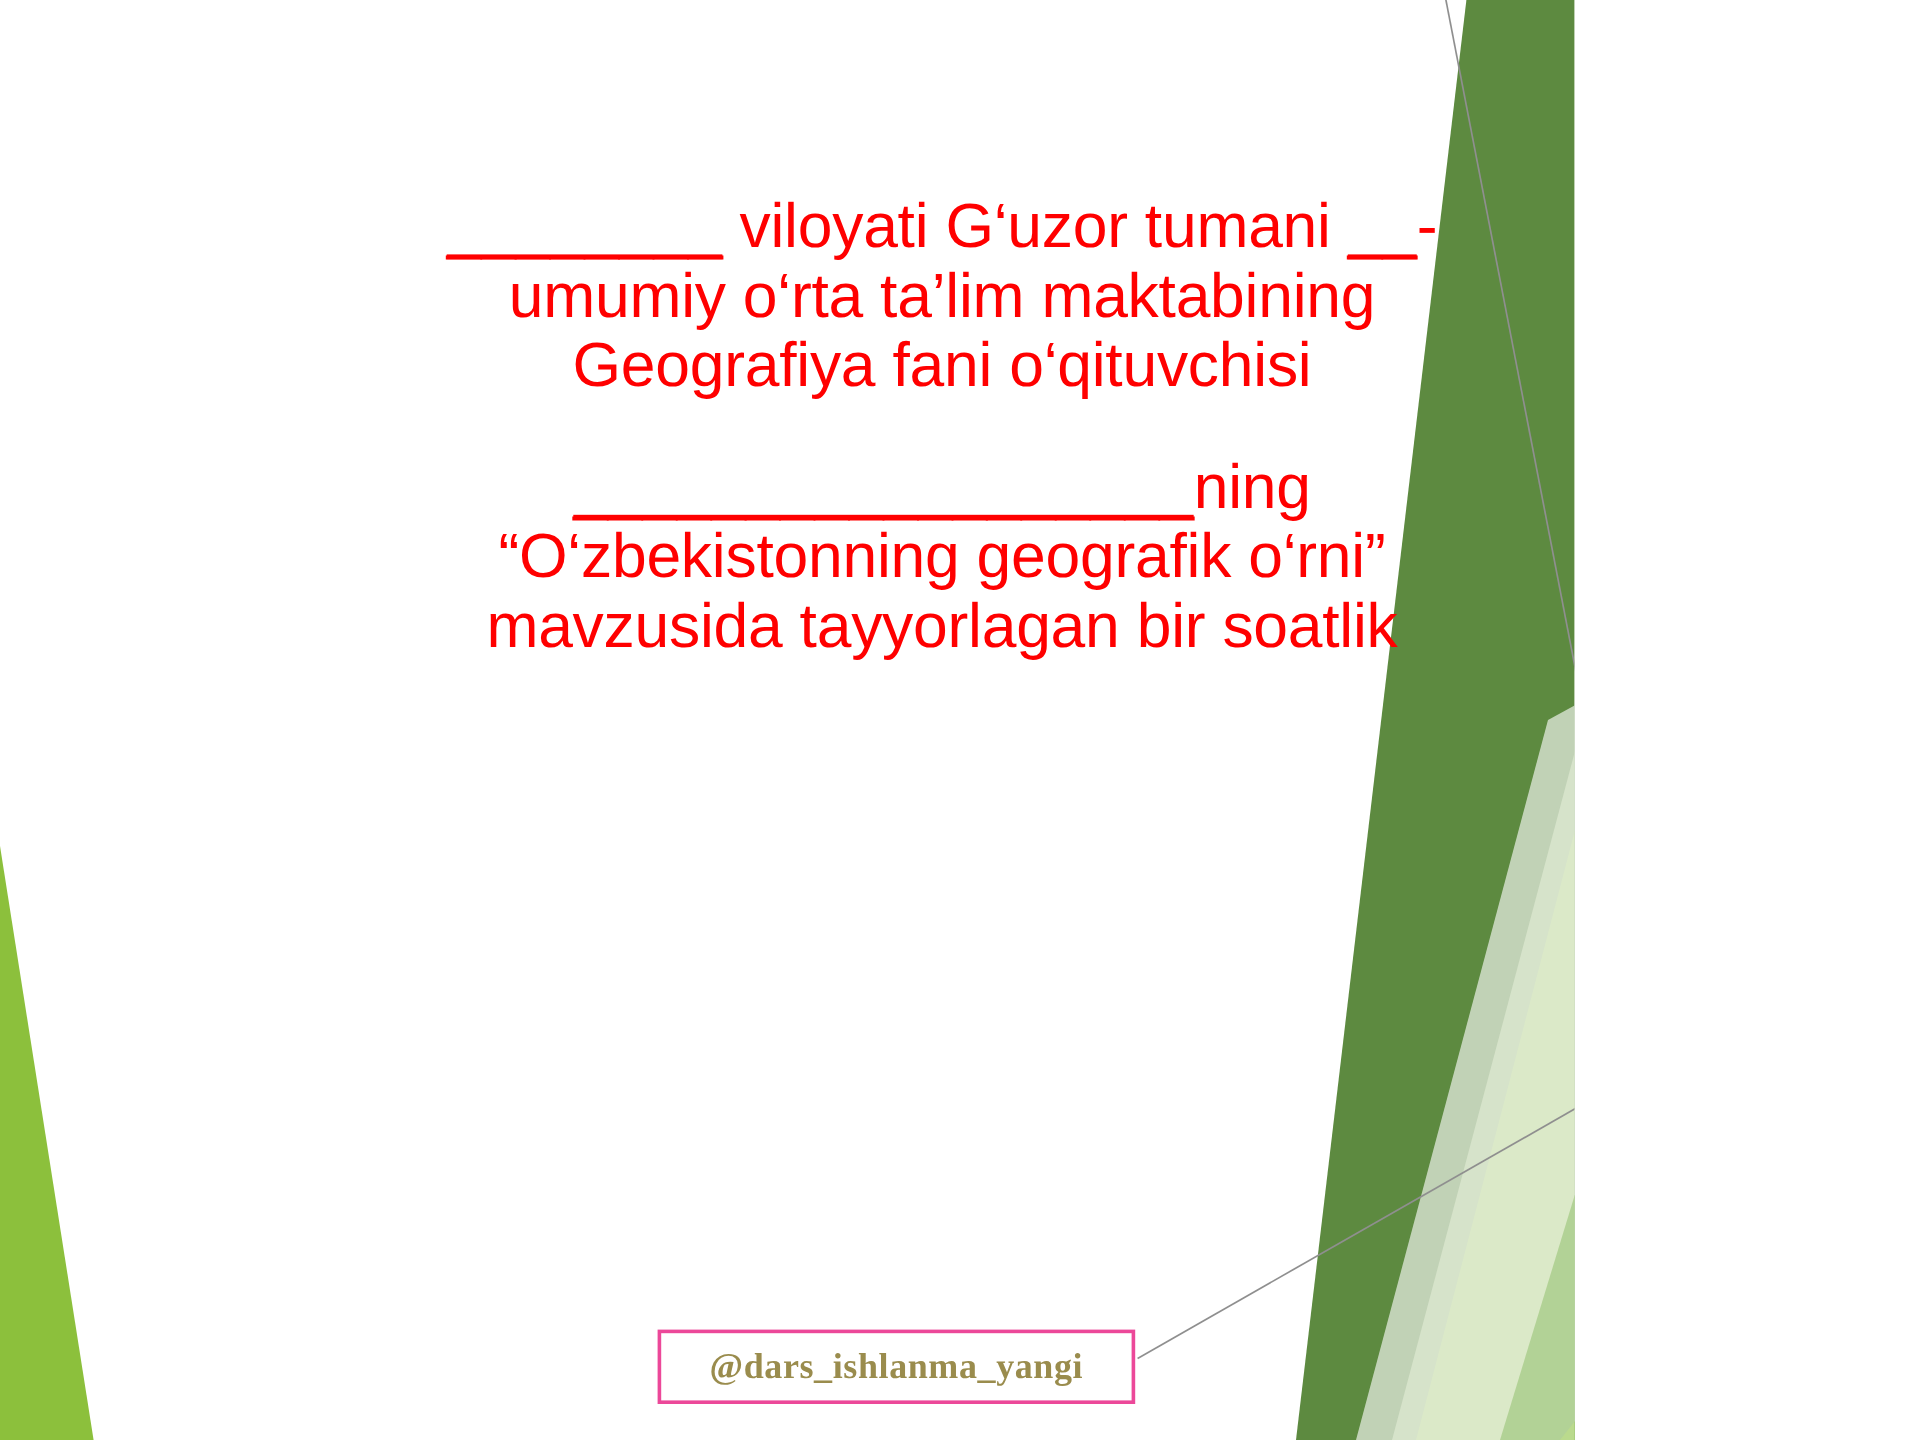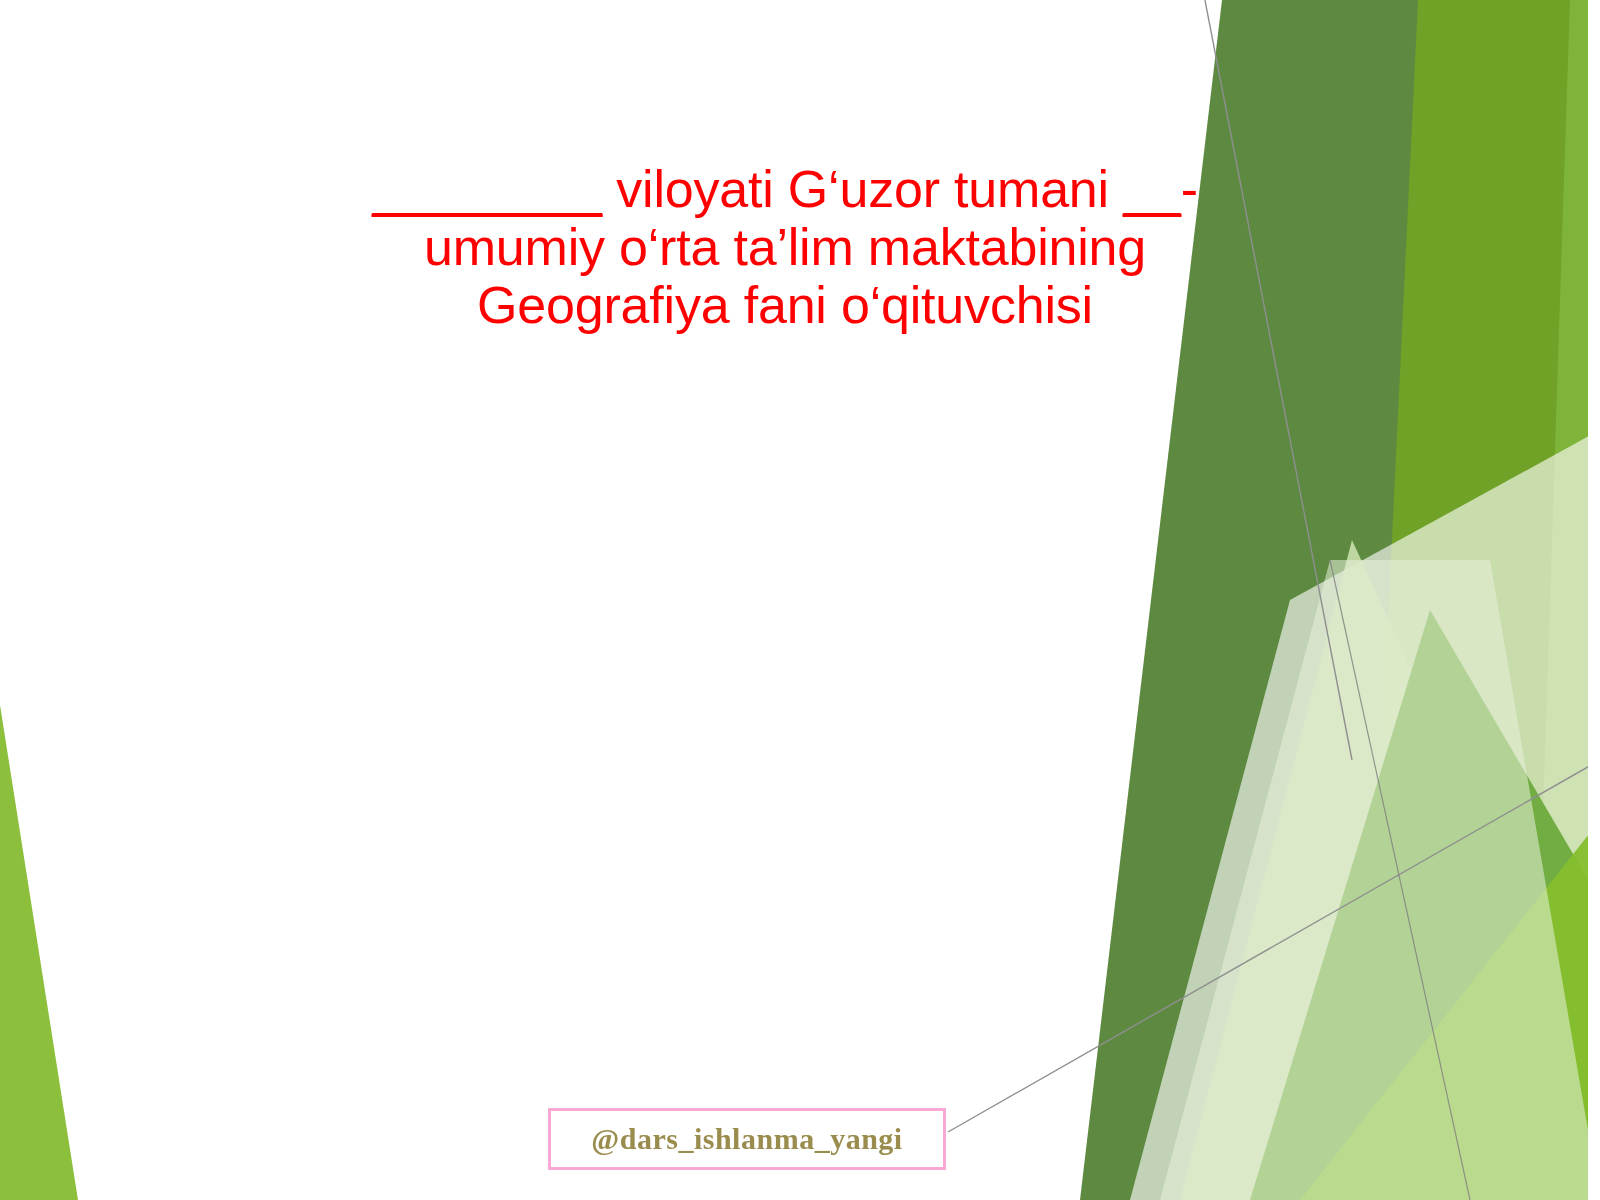"________ viloyati G‘uzor tumani" #slide { width: 1588px -> 1312px }
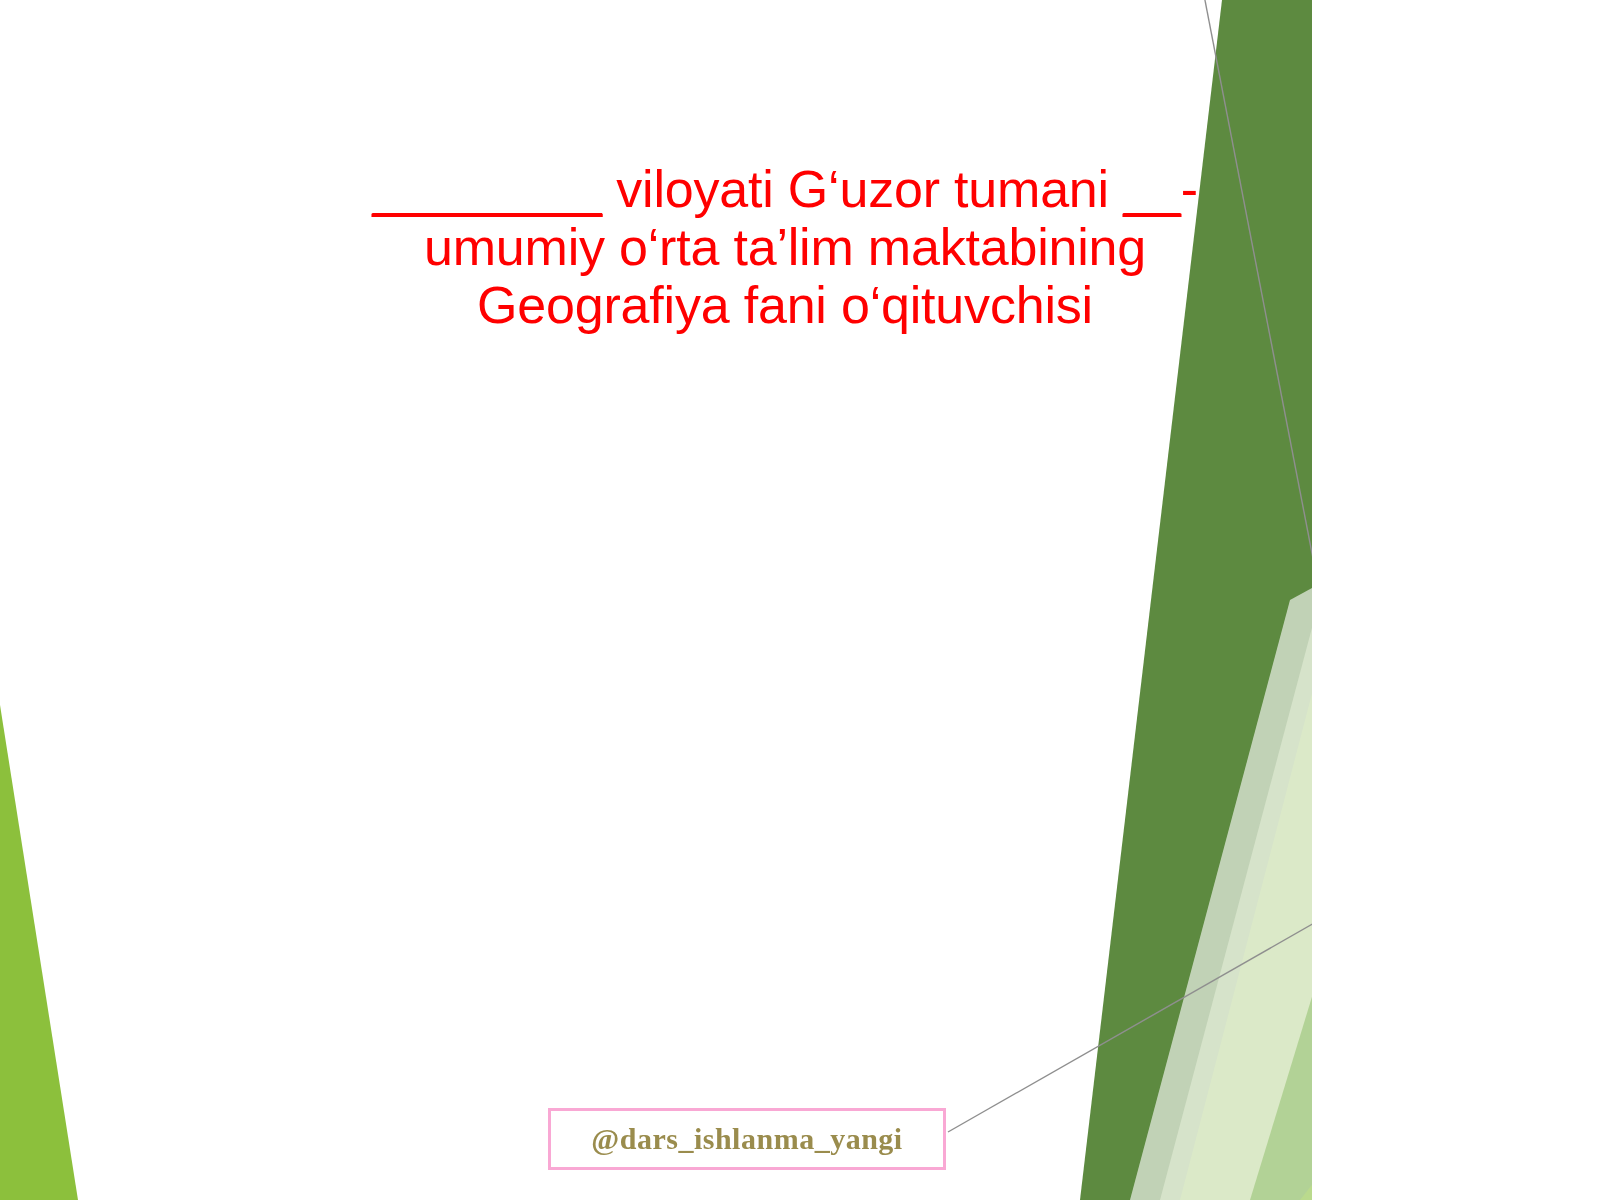"__________________ning “O‘zbekistonning" p { html: none -> <p> <span>__________________</span><span>ning</span> <span>“O‘zbekistonning geografik</span> <span>o‘rni” mavzusida tayyorlagan</span> <span>bir soatlik</span> </p> }
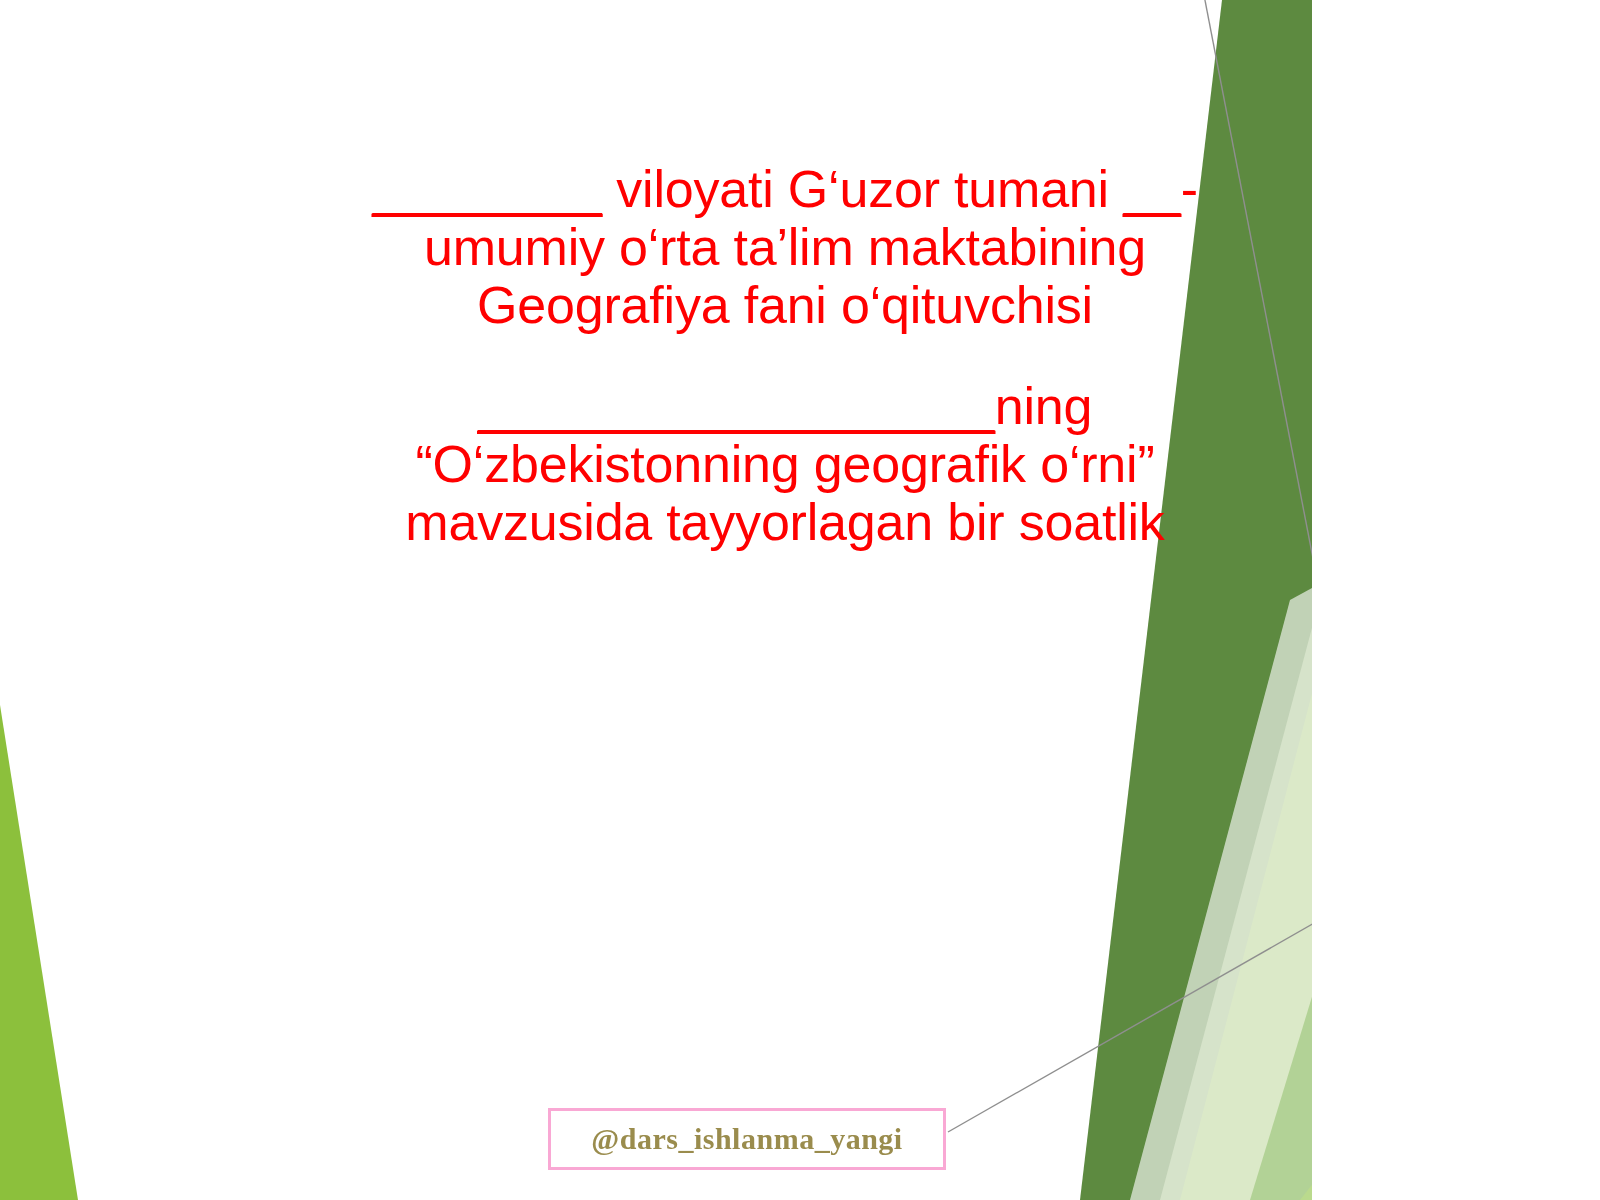"@dars_ishlanma_yangi" #handle-box { border: 3px solid #f9a8d4 -> 3px solid #ec4899 }
